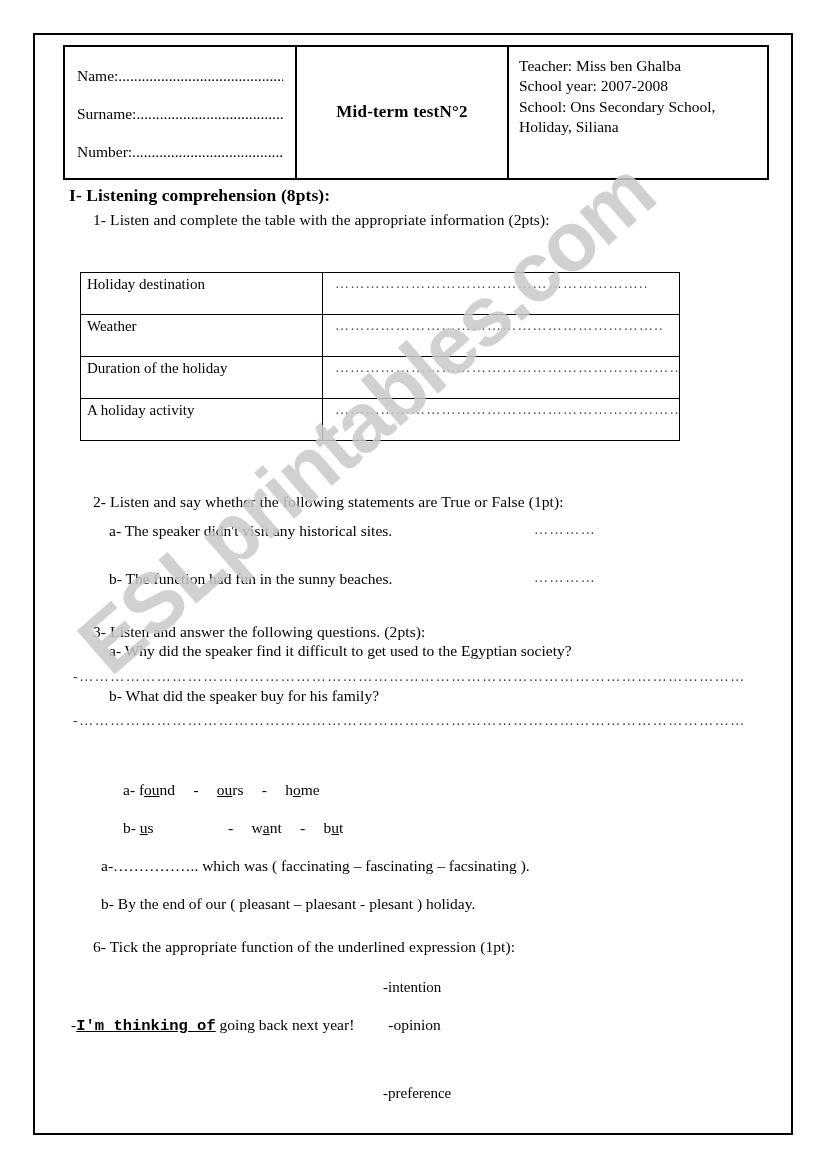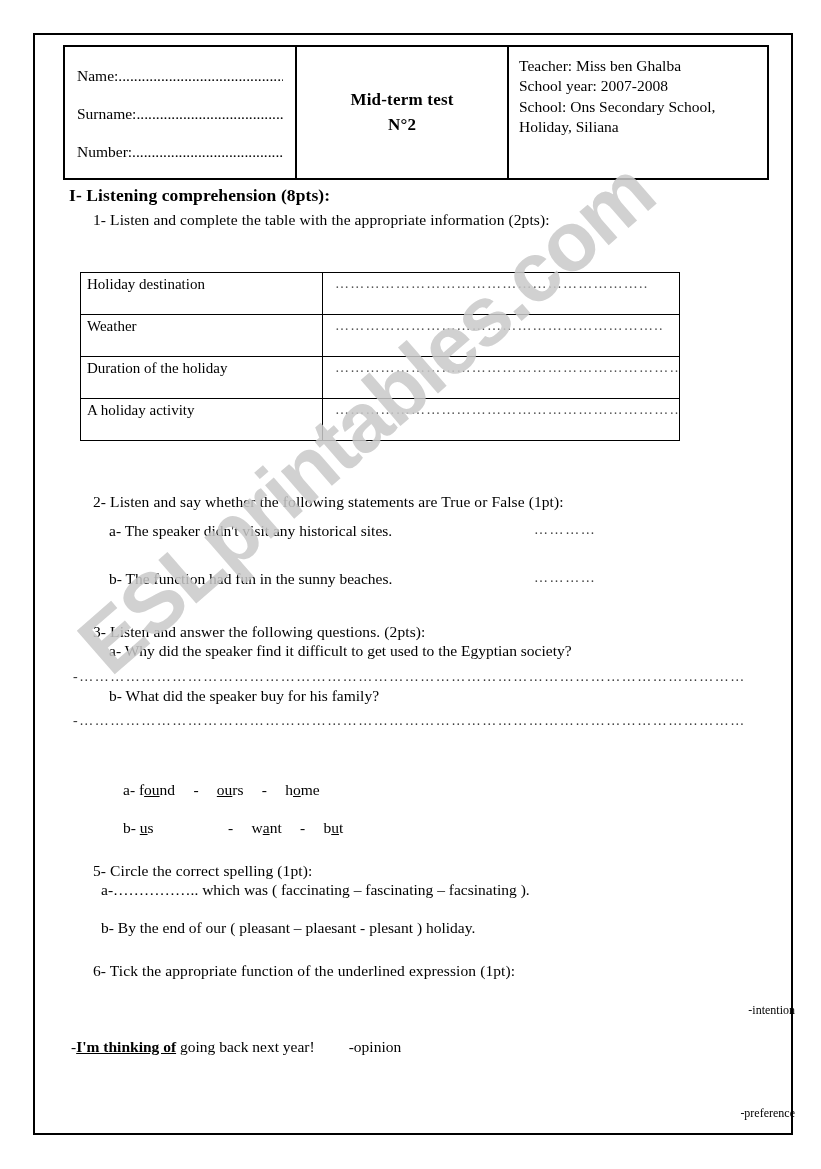"Mid-term test" #hcell-title { flex-direction: column -> row }
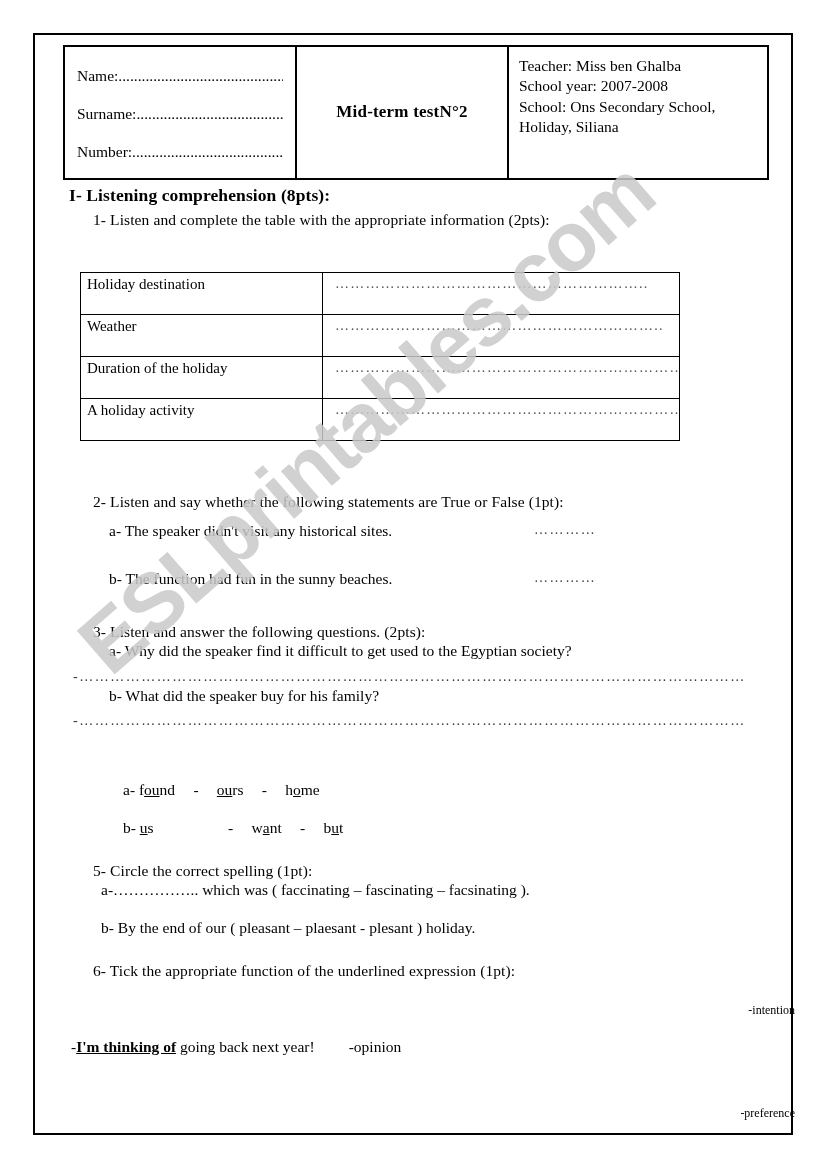"5- Circle the correct spelling" div.task-title { html: <div>5- Circle the correct spelling (1pt):</div> -> none }
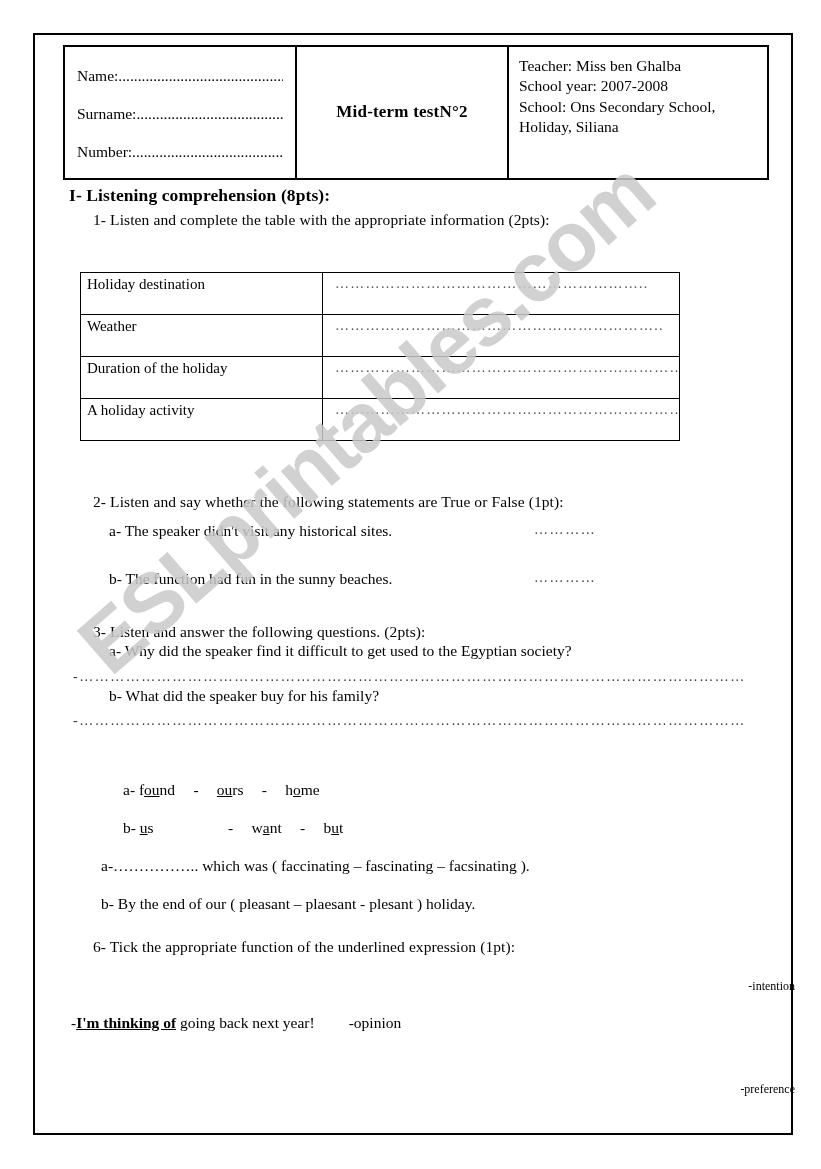"-intention" .fn-center { font-size: 12px -> 15px; text-align: right -> none }
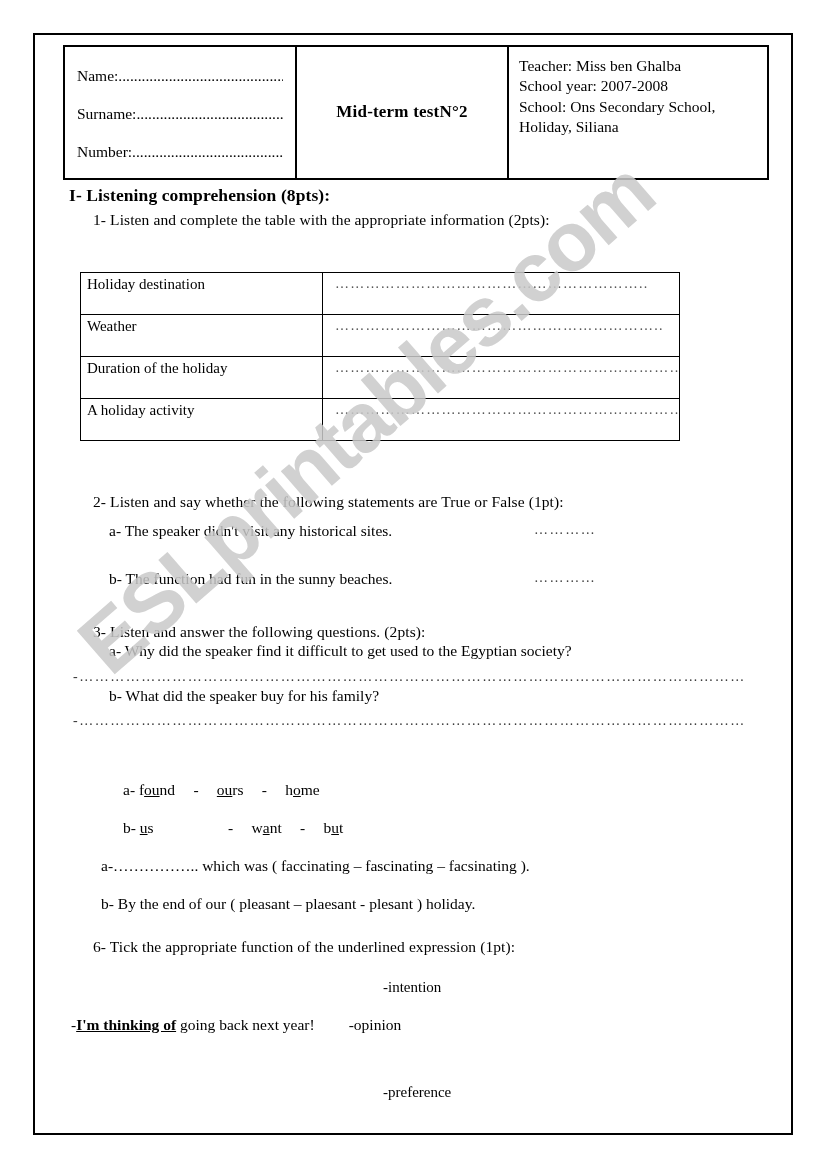"I'm thinking of" .fn-expr b { font-family: none -> Liberation Mono, monospace }
